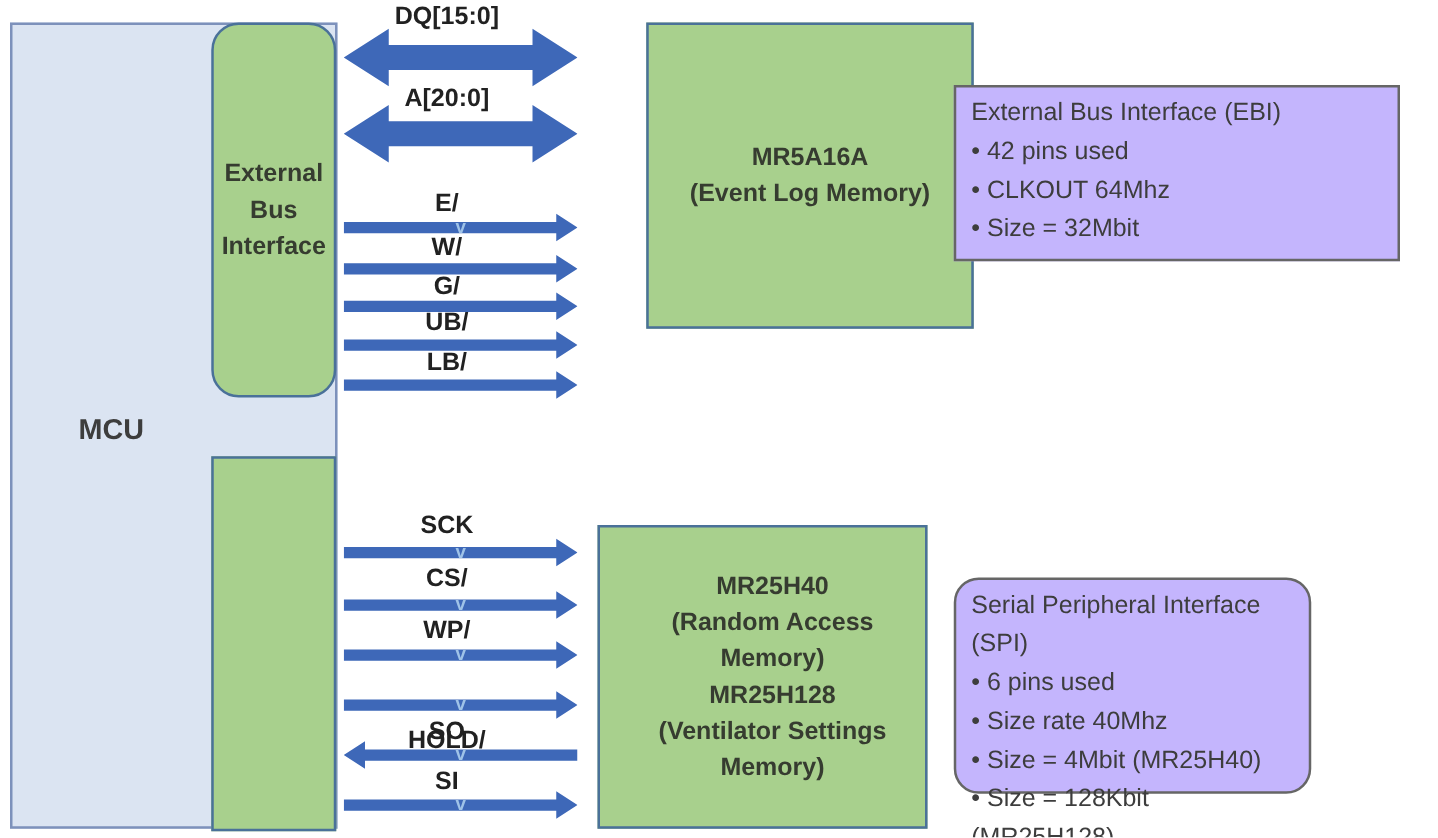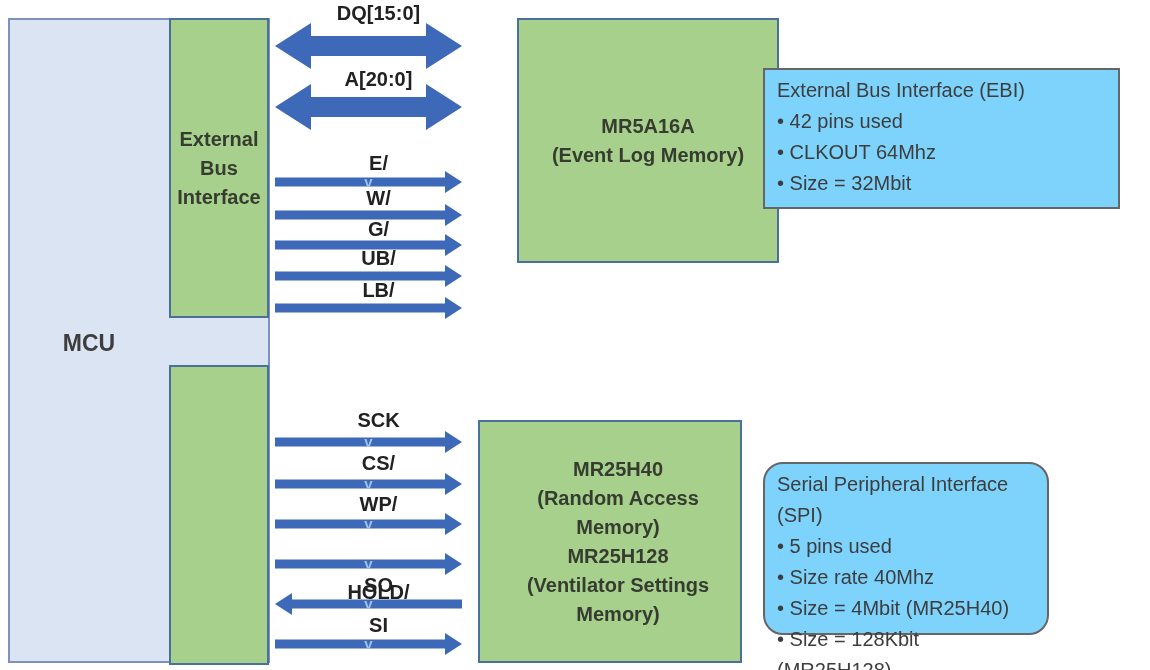"DQ[15:0]" .sig-label { left: 285px -> 264px }
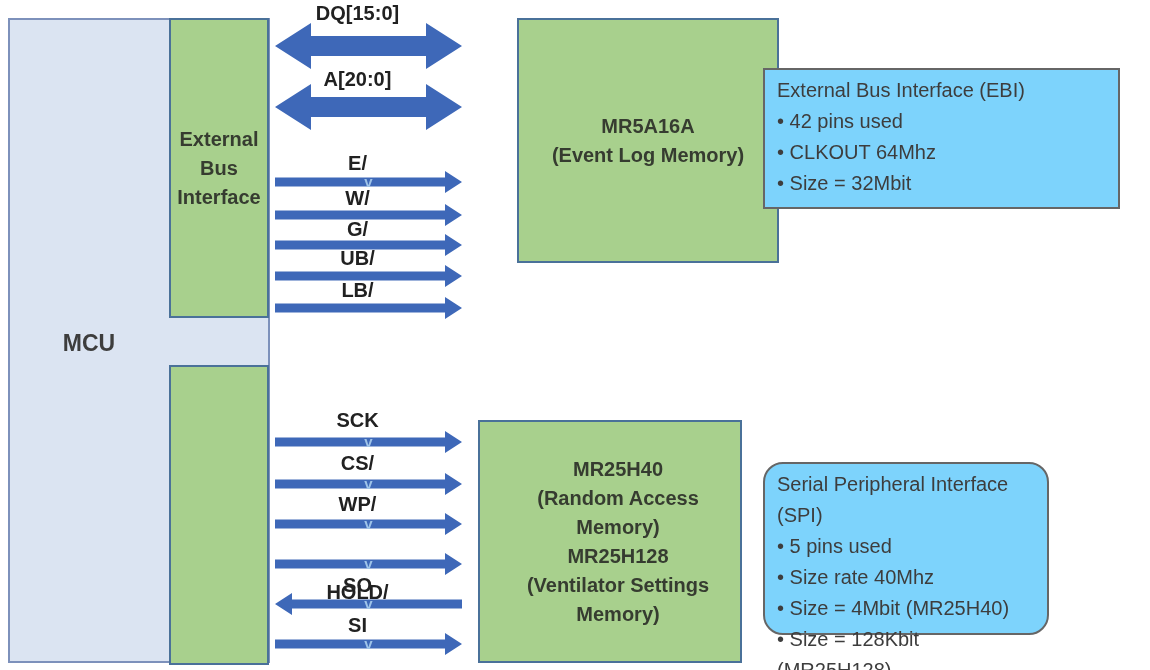"External Bus Interface (EBI)" .note { background: #7dd3fc -> #c4b5fd }
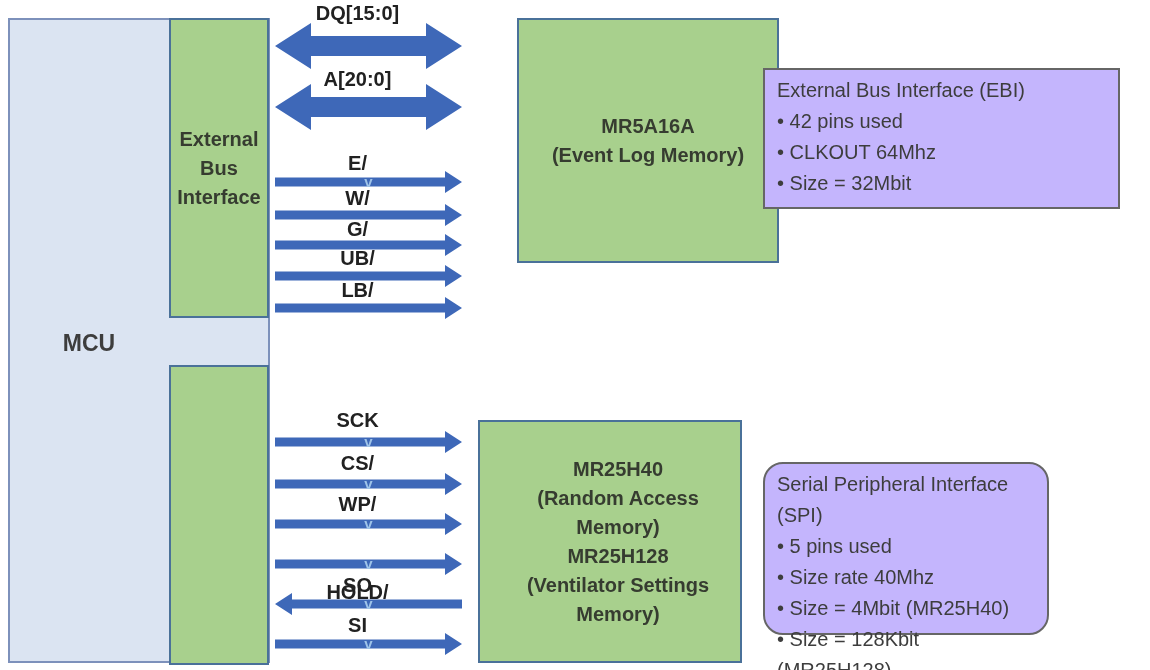"External" .ebi-block { border-radius: none -> 22px }
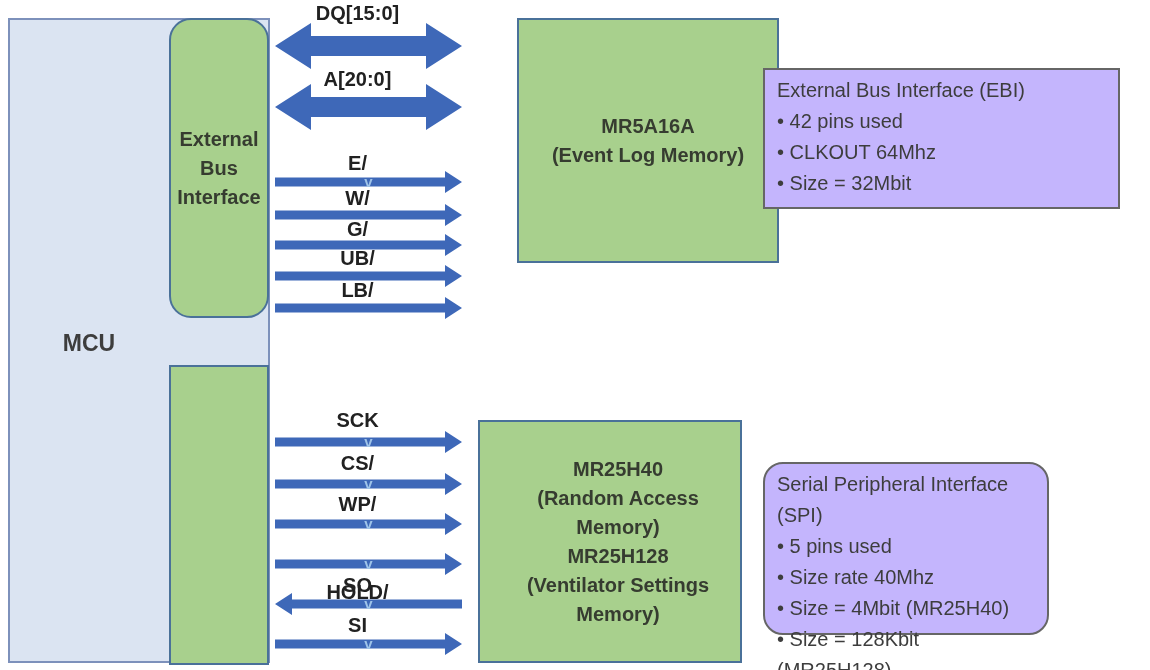"5 pins used" div.note-bullet { text: 5 -> 6 }
